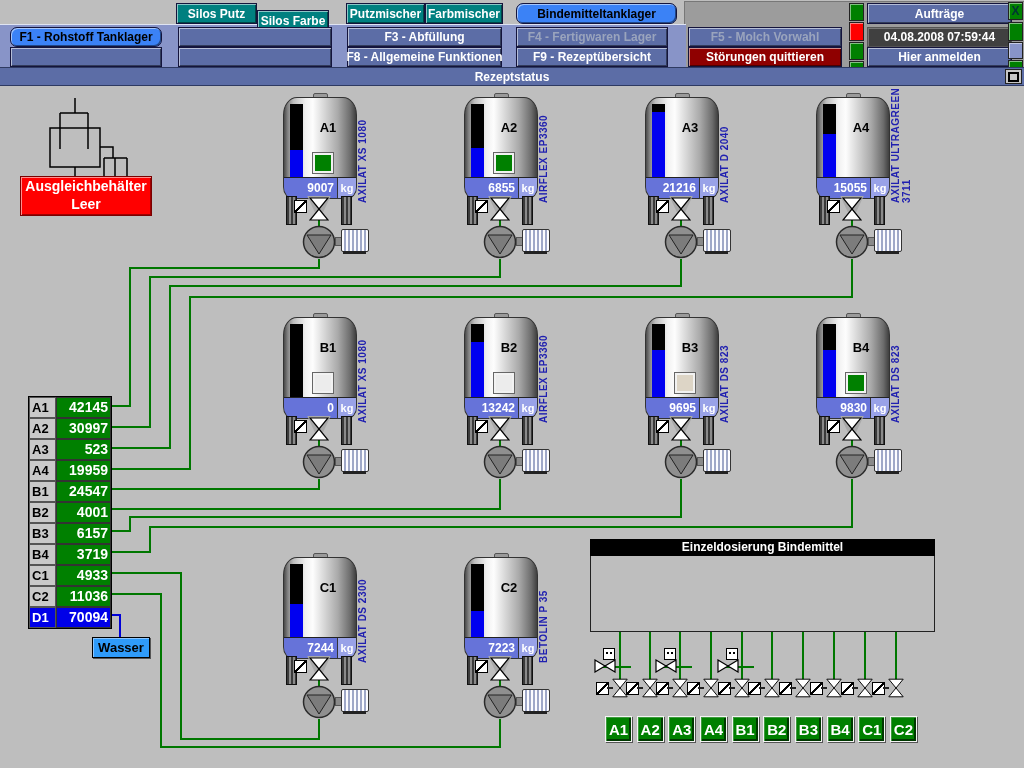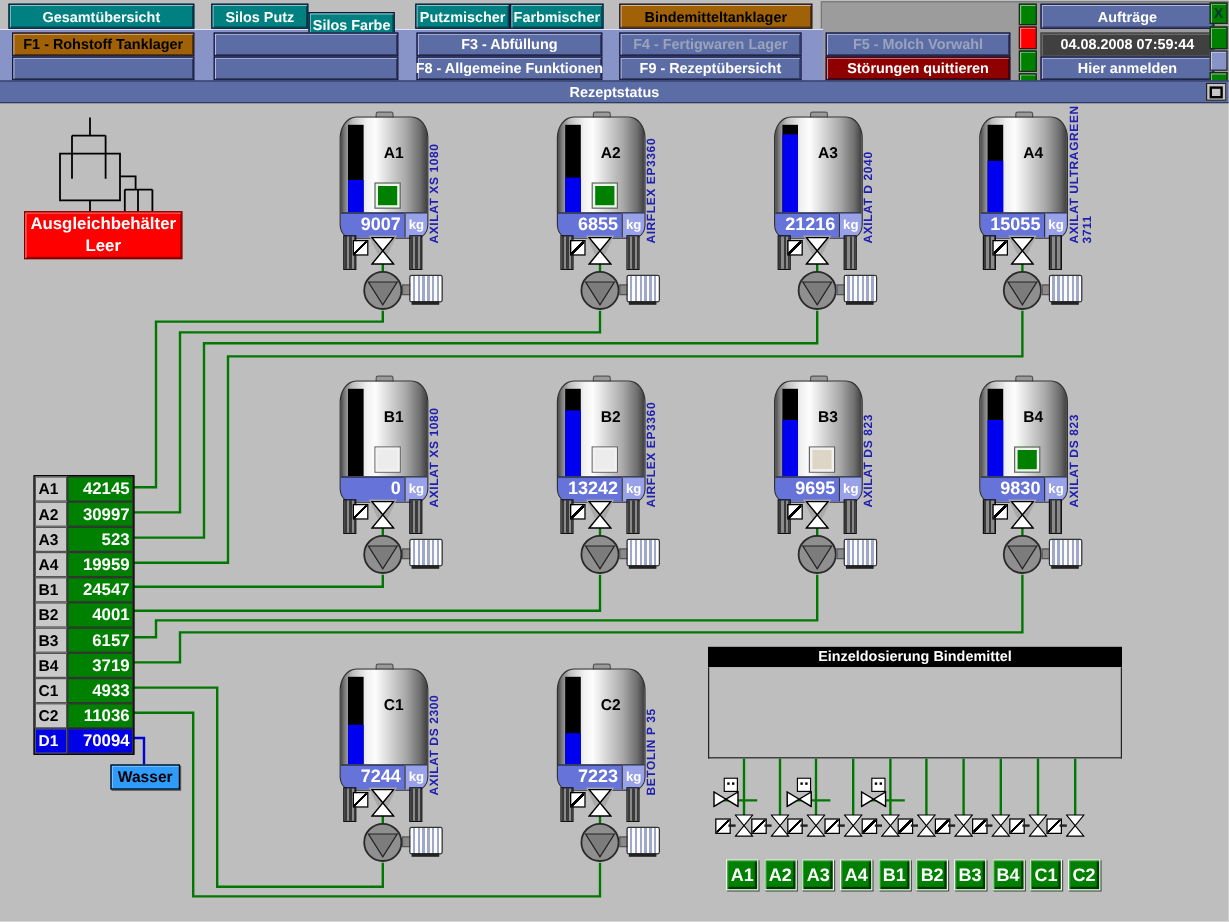"Gesamtübersicht" div.btn { html: <div>Gesamtübersicht</div> -> none }
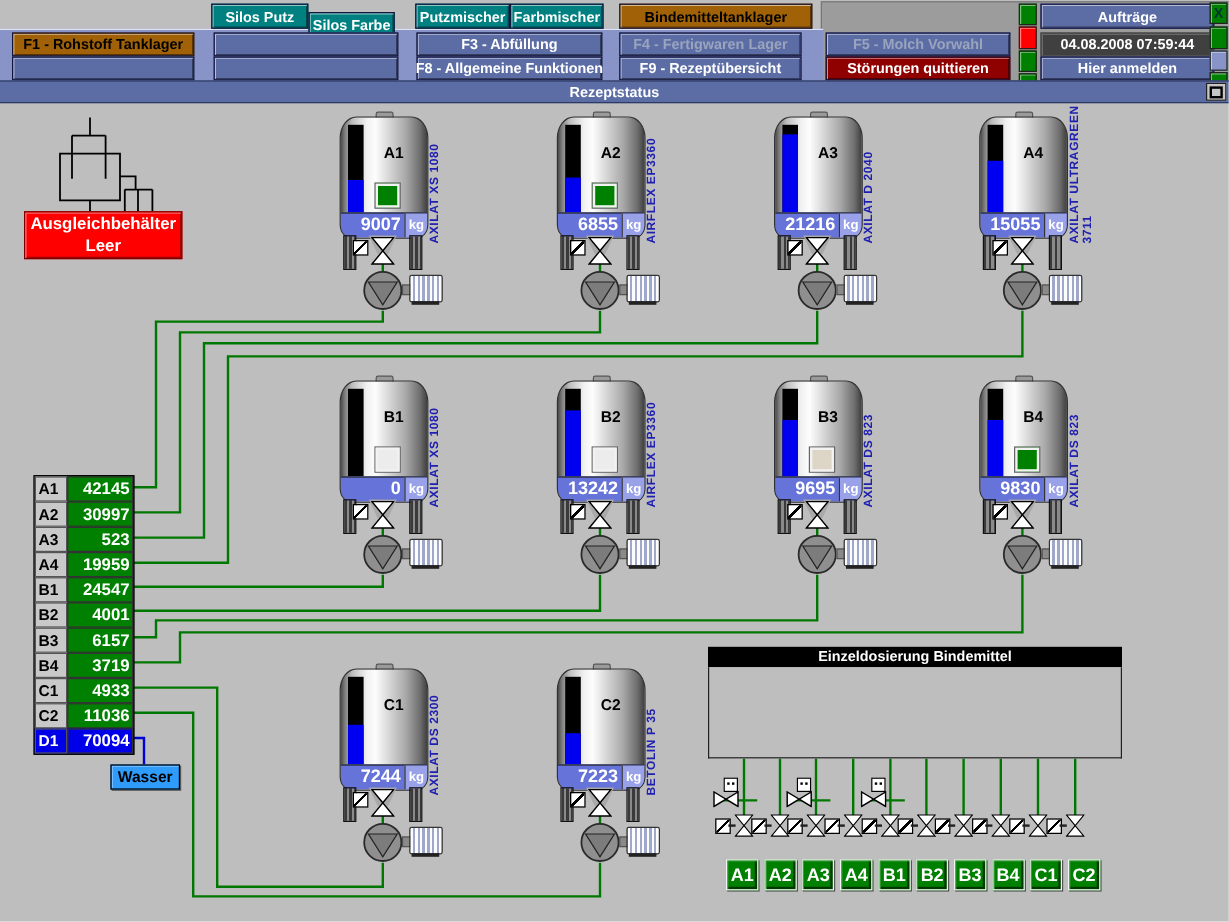"Bindemitteltanklager" .activeb { background: #a16207 -> #3b82f6; border-radius: none -> 7px }
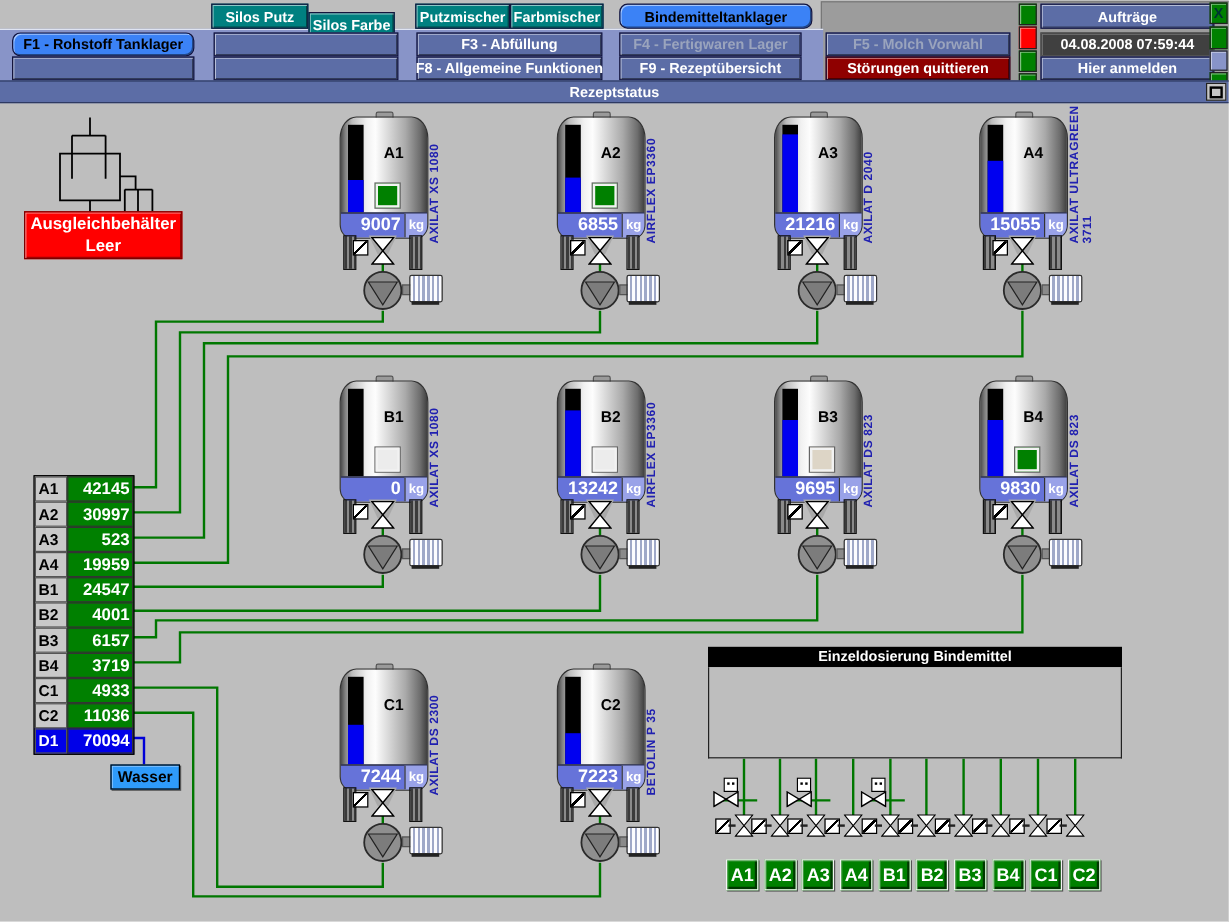"9007" .amount { font-size: 15px -> 12px }
